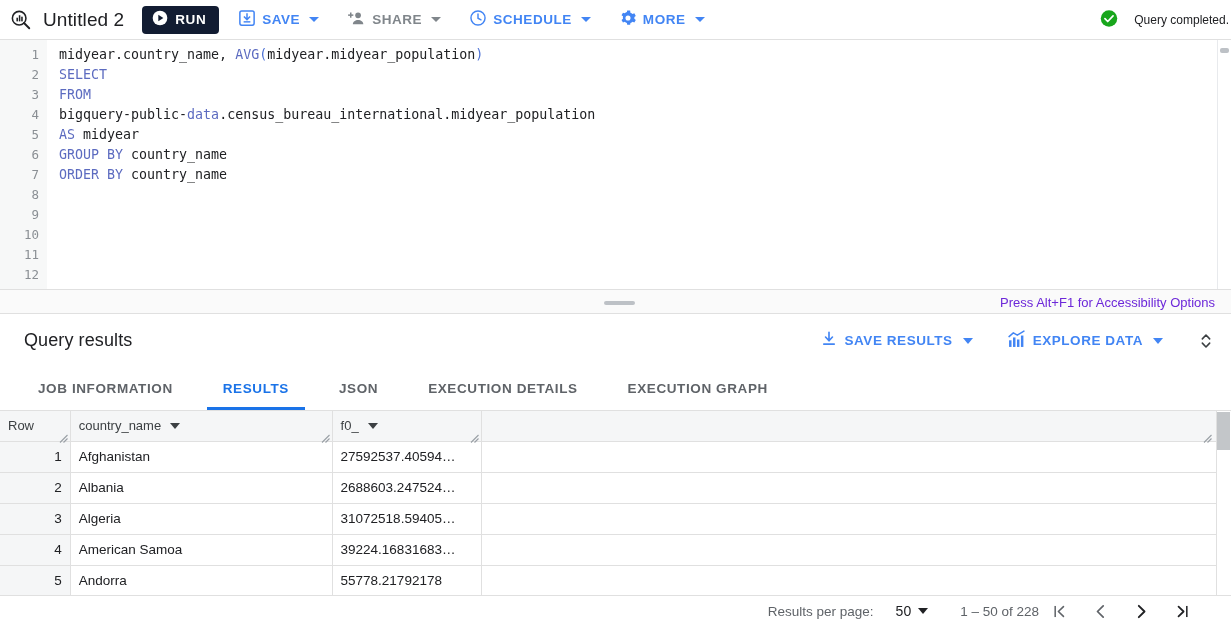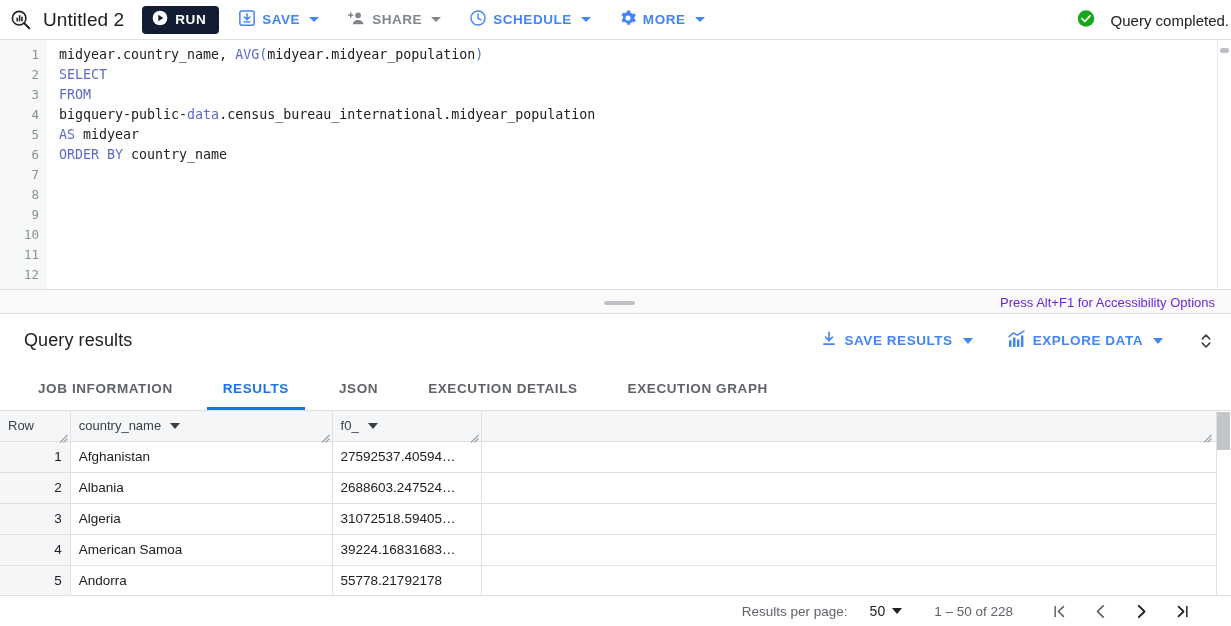"Query completed." .status { font-size: 15px -> 12px }
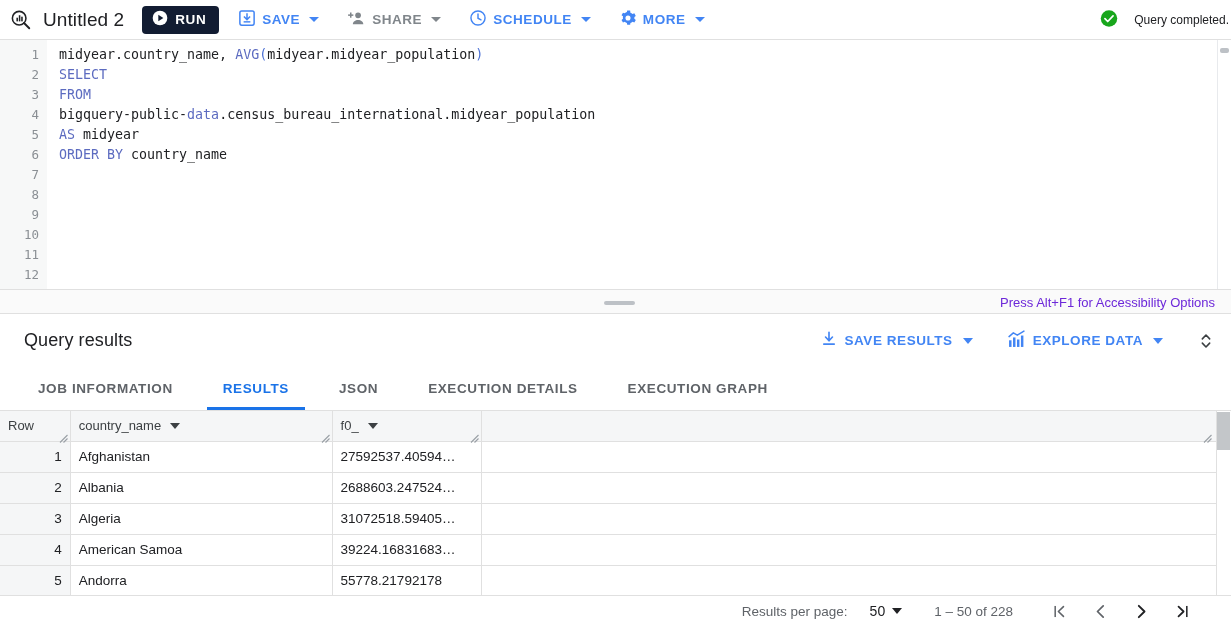"GROUP BY country_name" div { html: none -> <div><span>GROUP BY</span><span> country_name</span></div> }
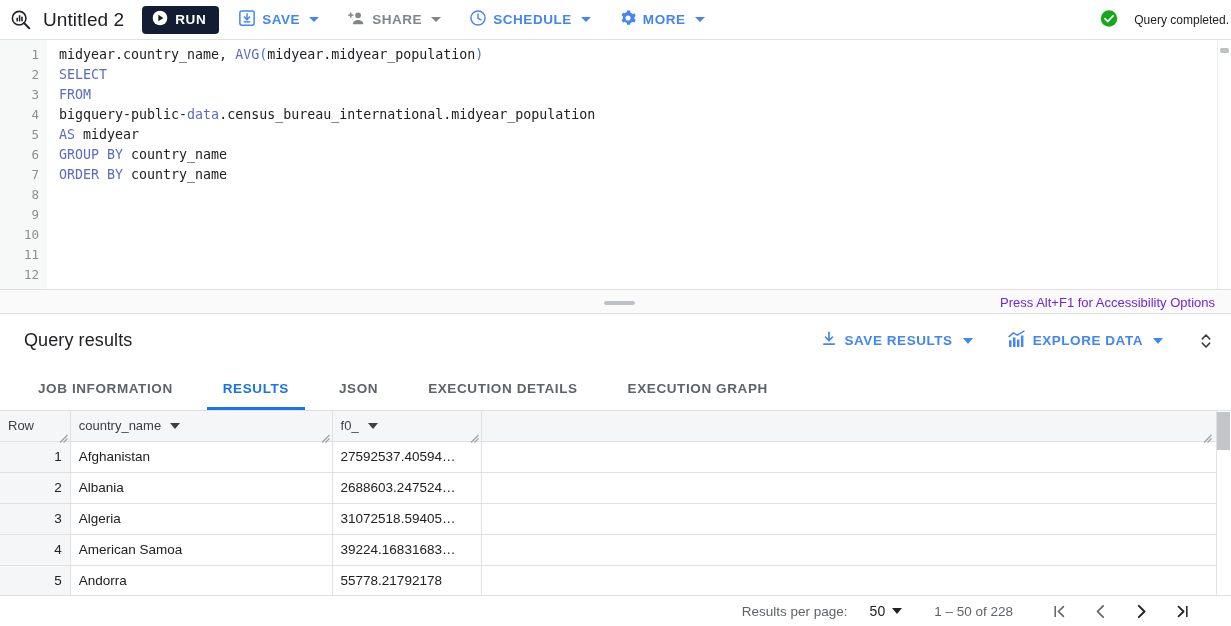"1 – 50 of 228" .pager-range { margin-right: 26px -> none }
